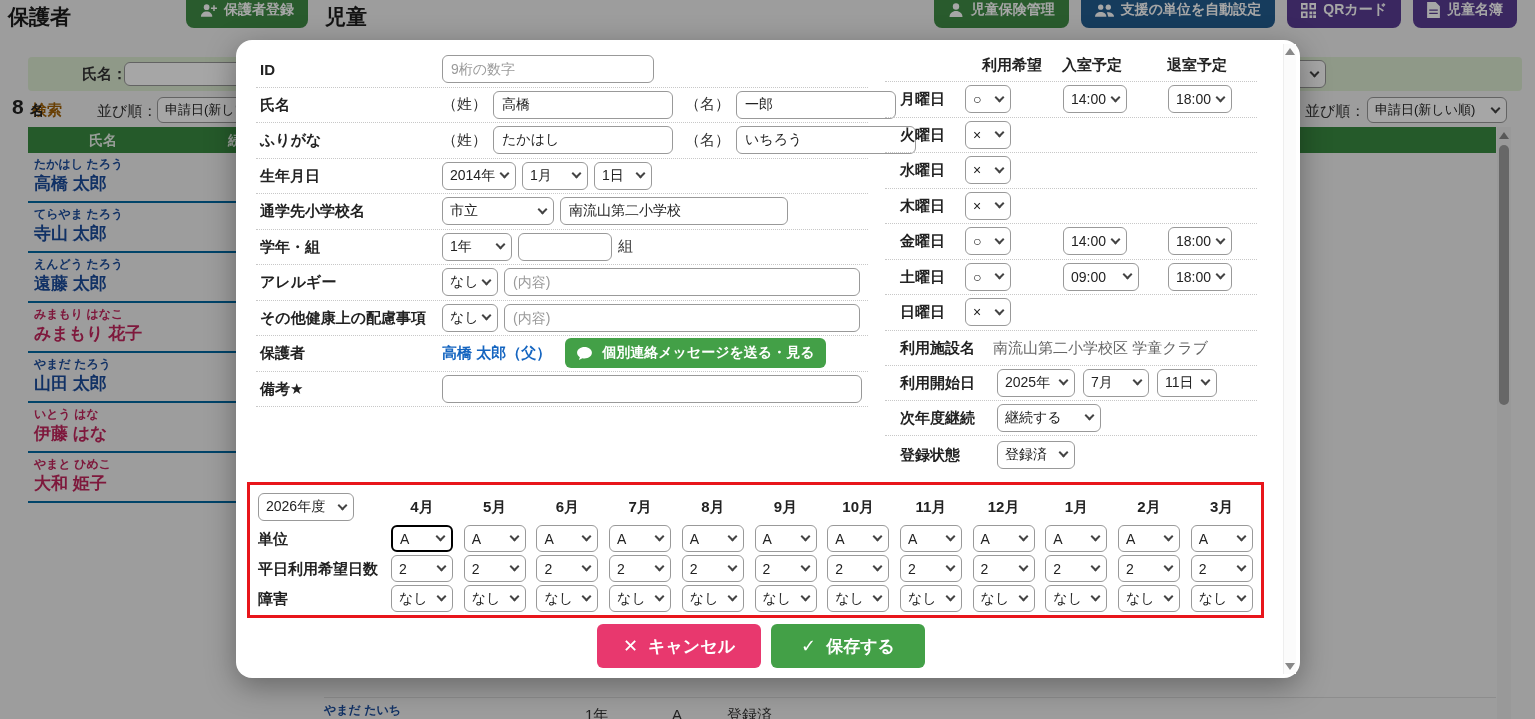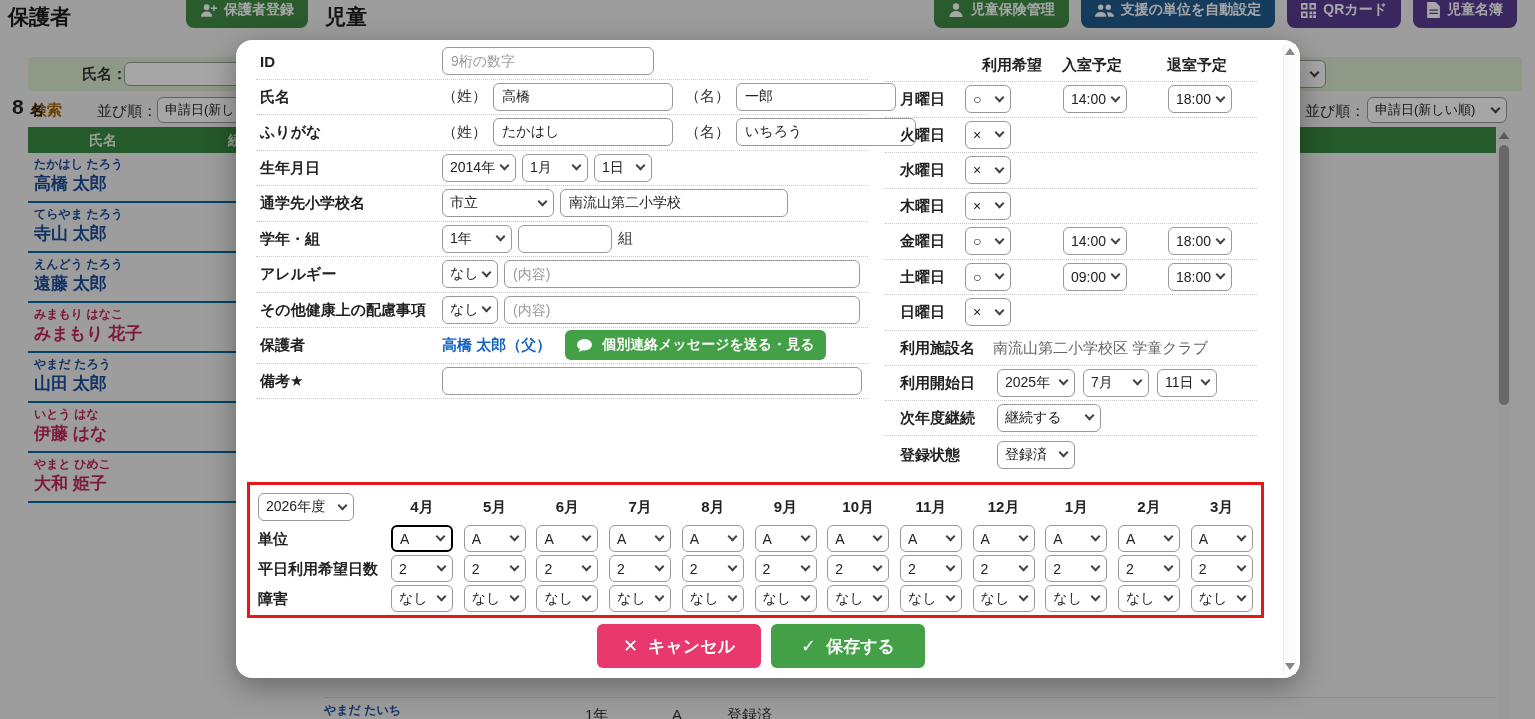"ID" div.abs { top: 4px -> 12px }
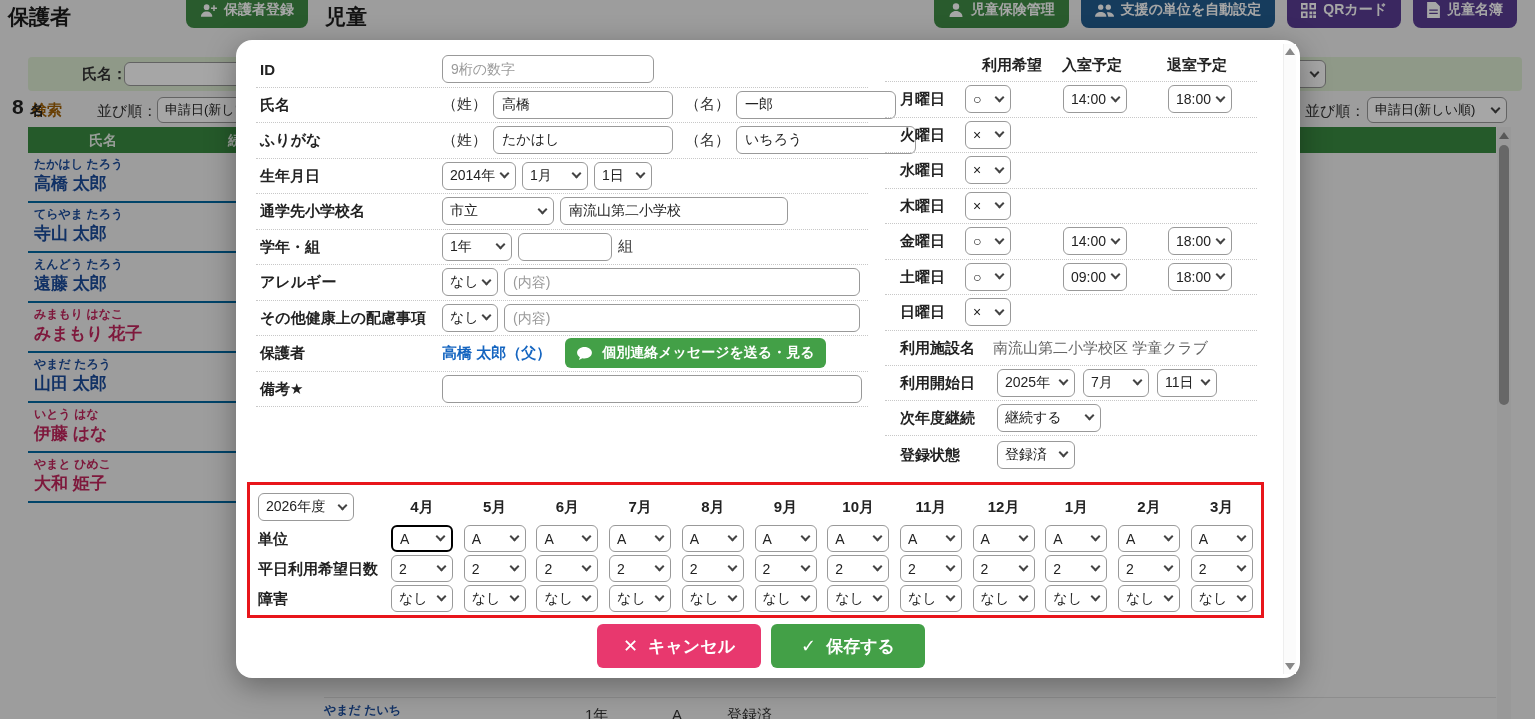"09:00" span.sel { width: 64px -> 76px }
